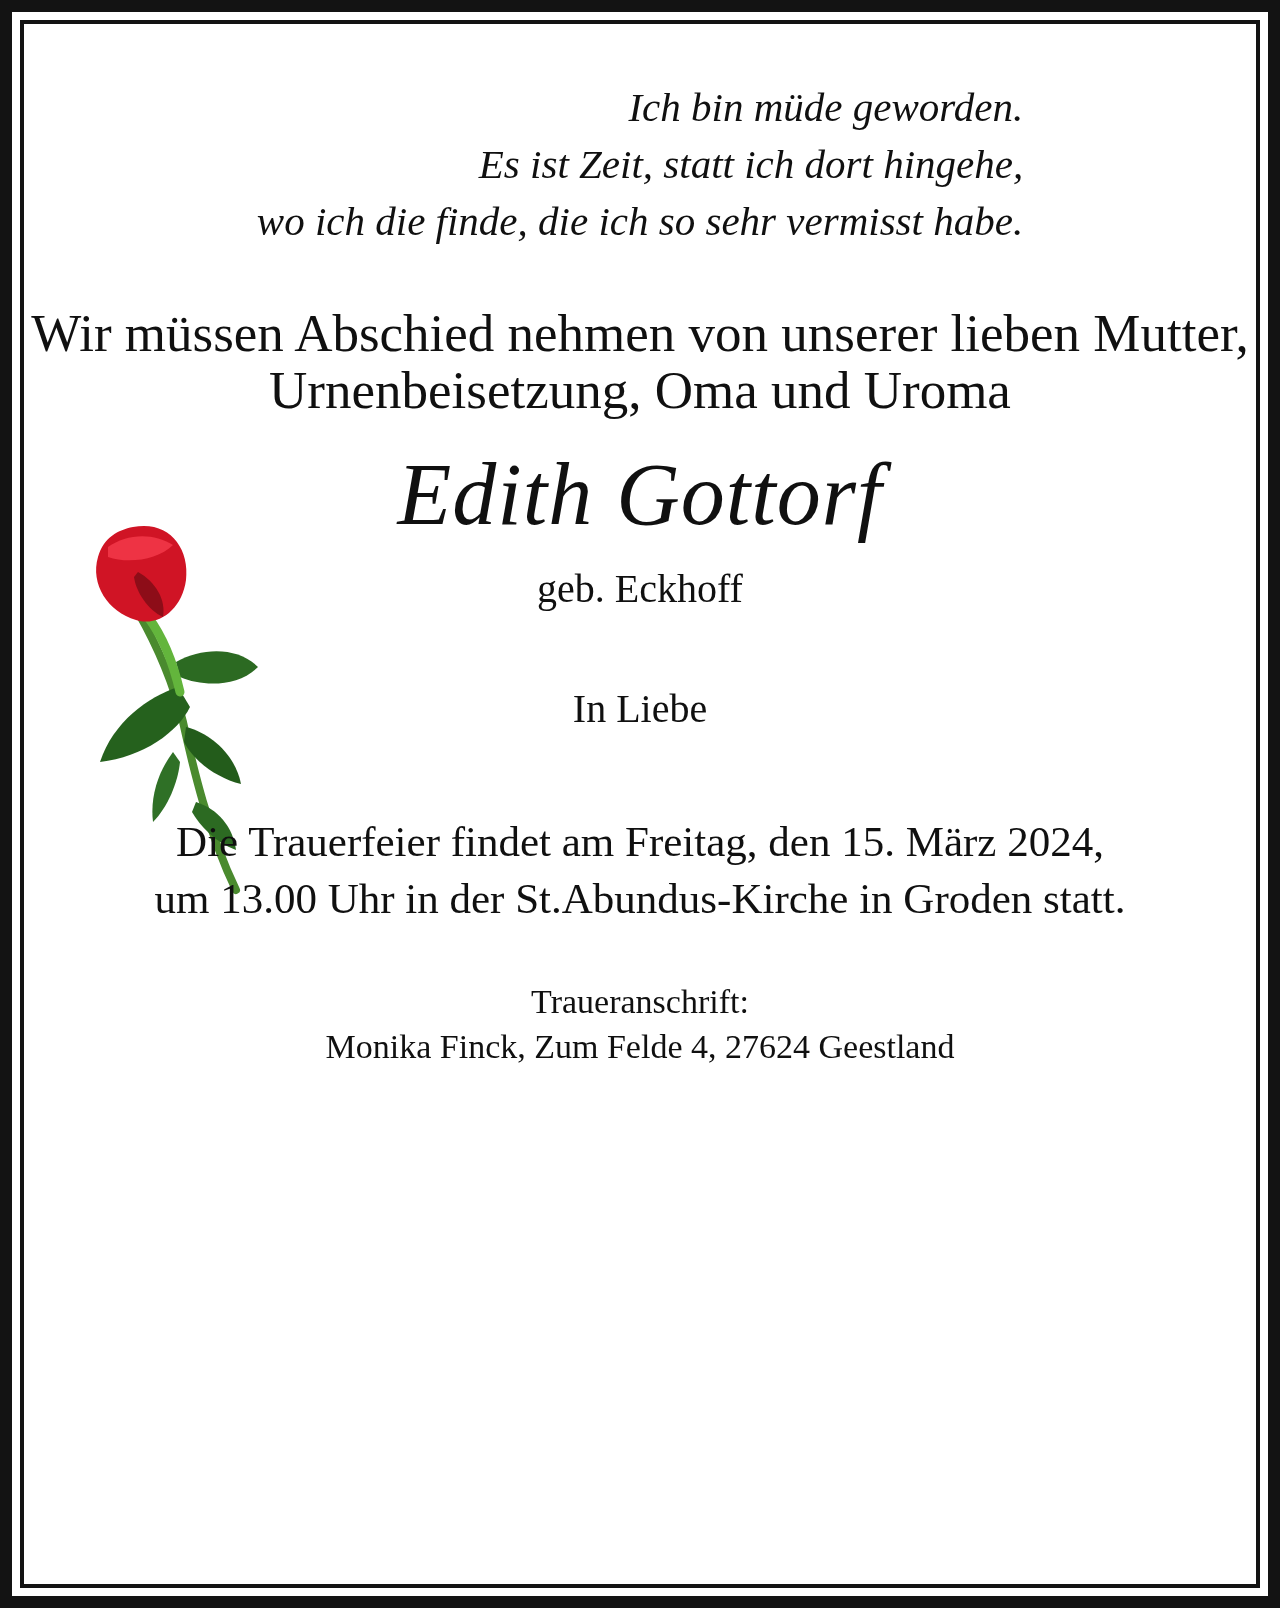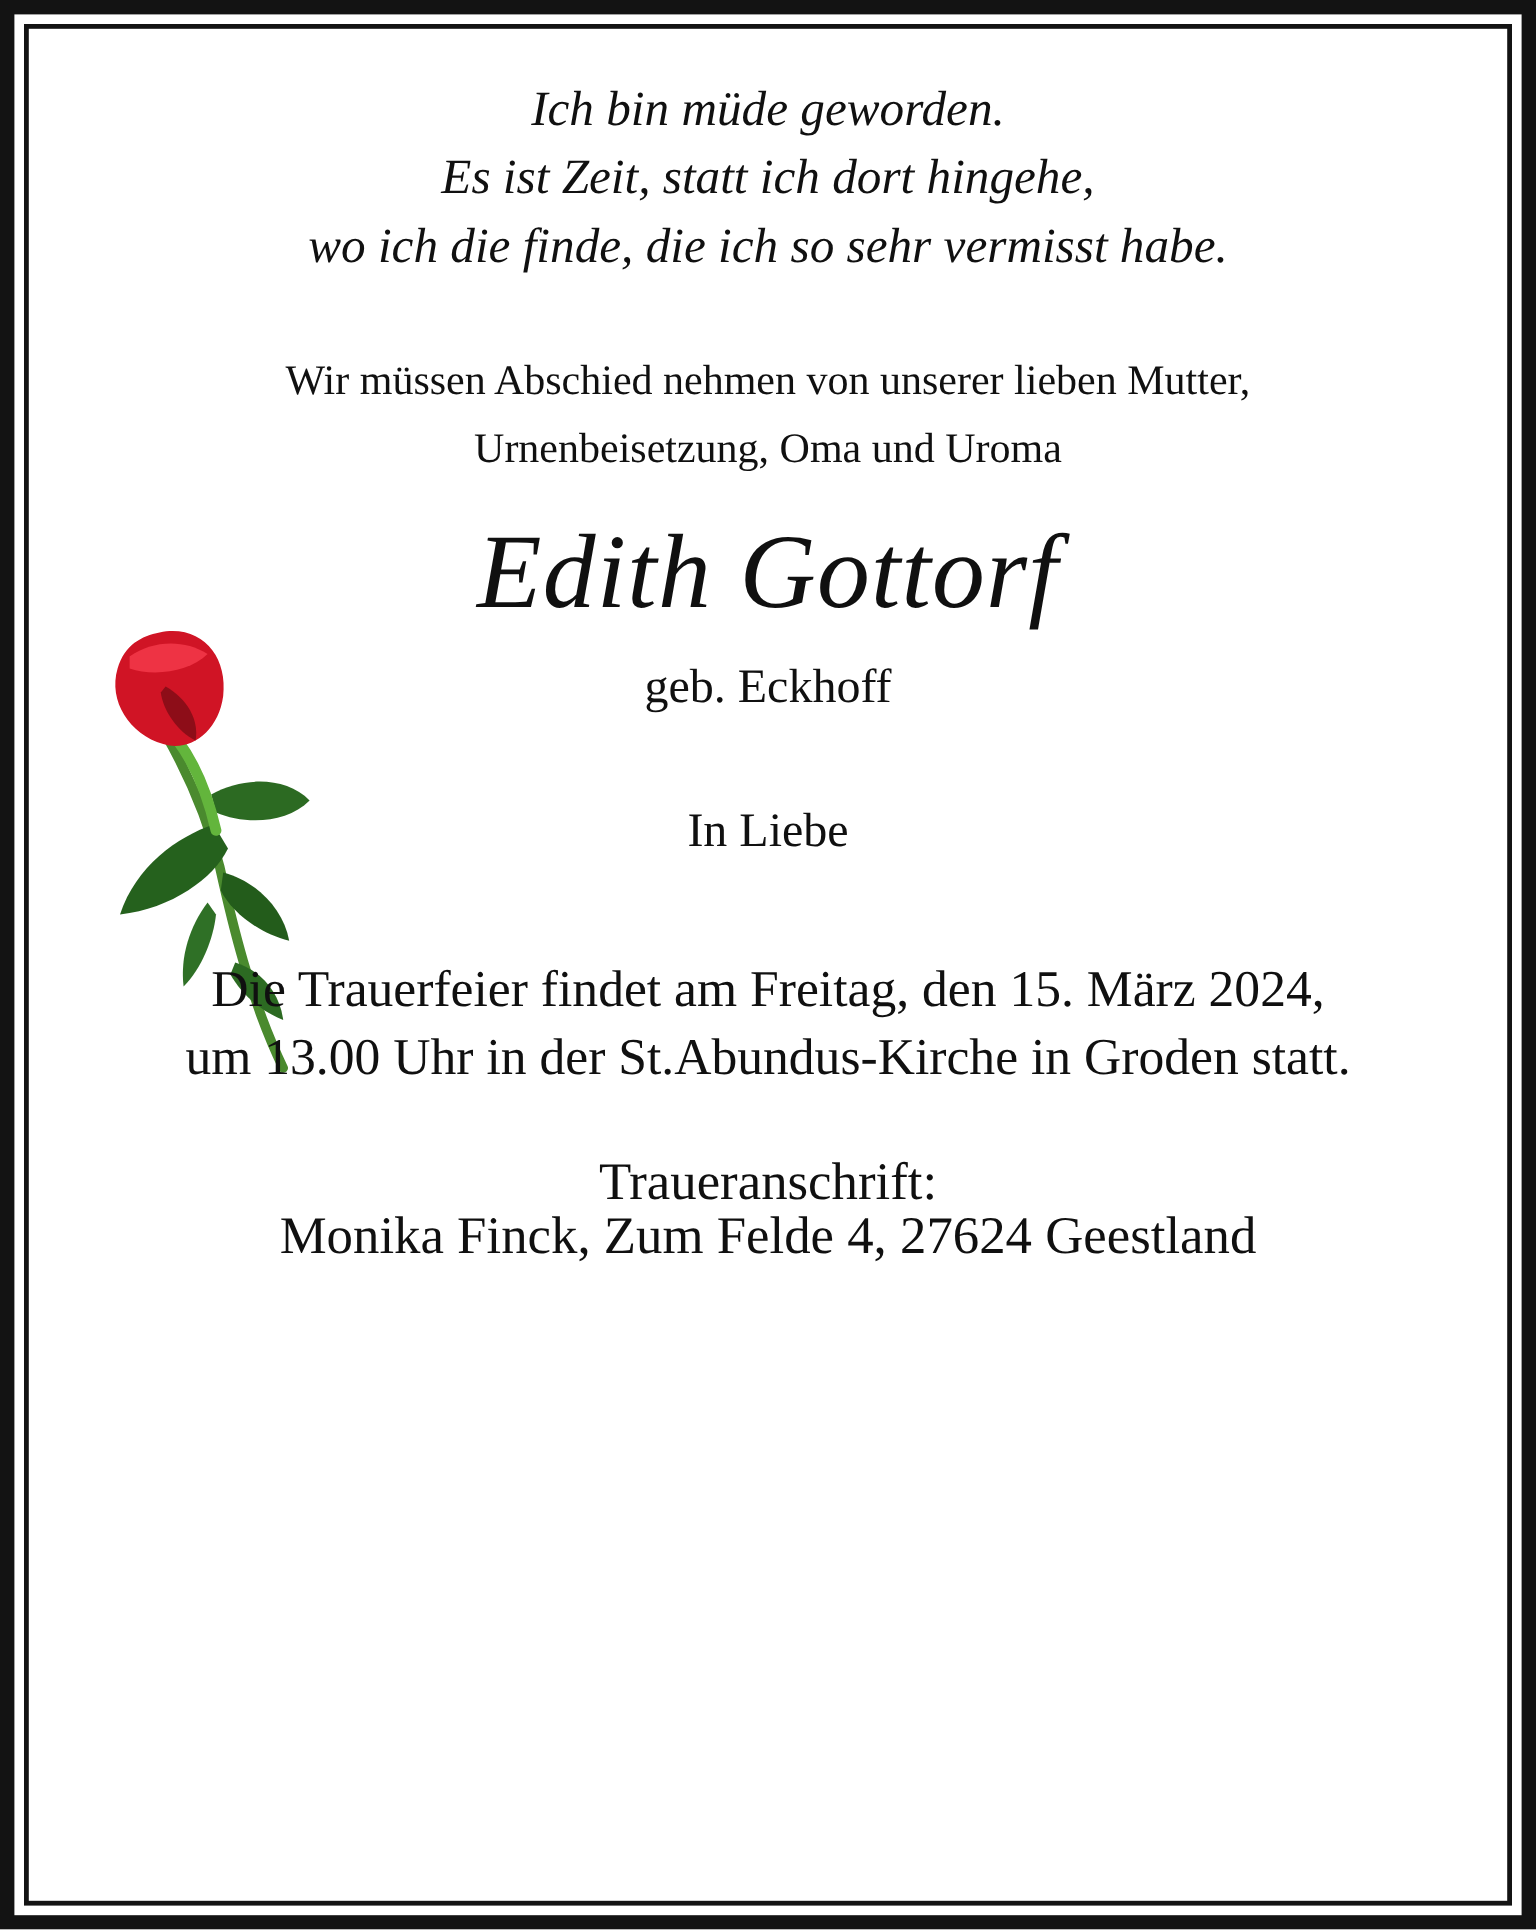"Ich bin müde geworden." .poem { margin-top: 38px -> 55px; text-align: none -> right }
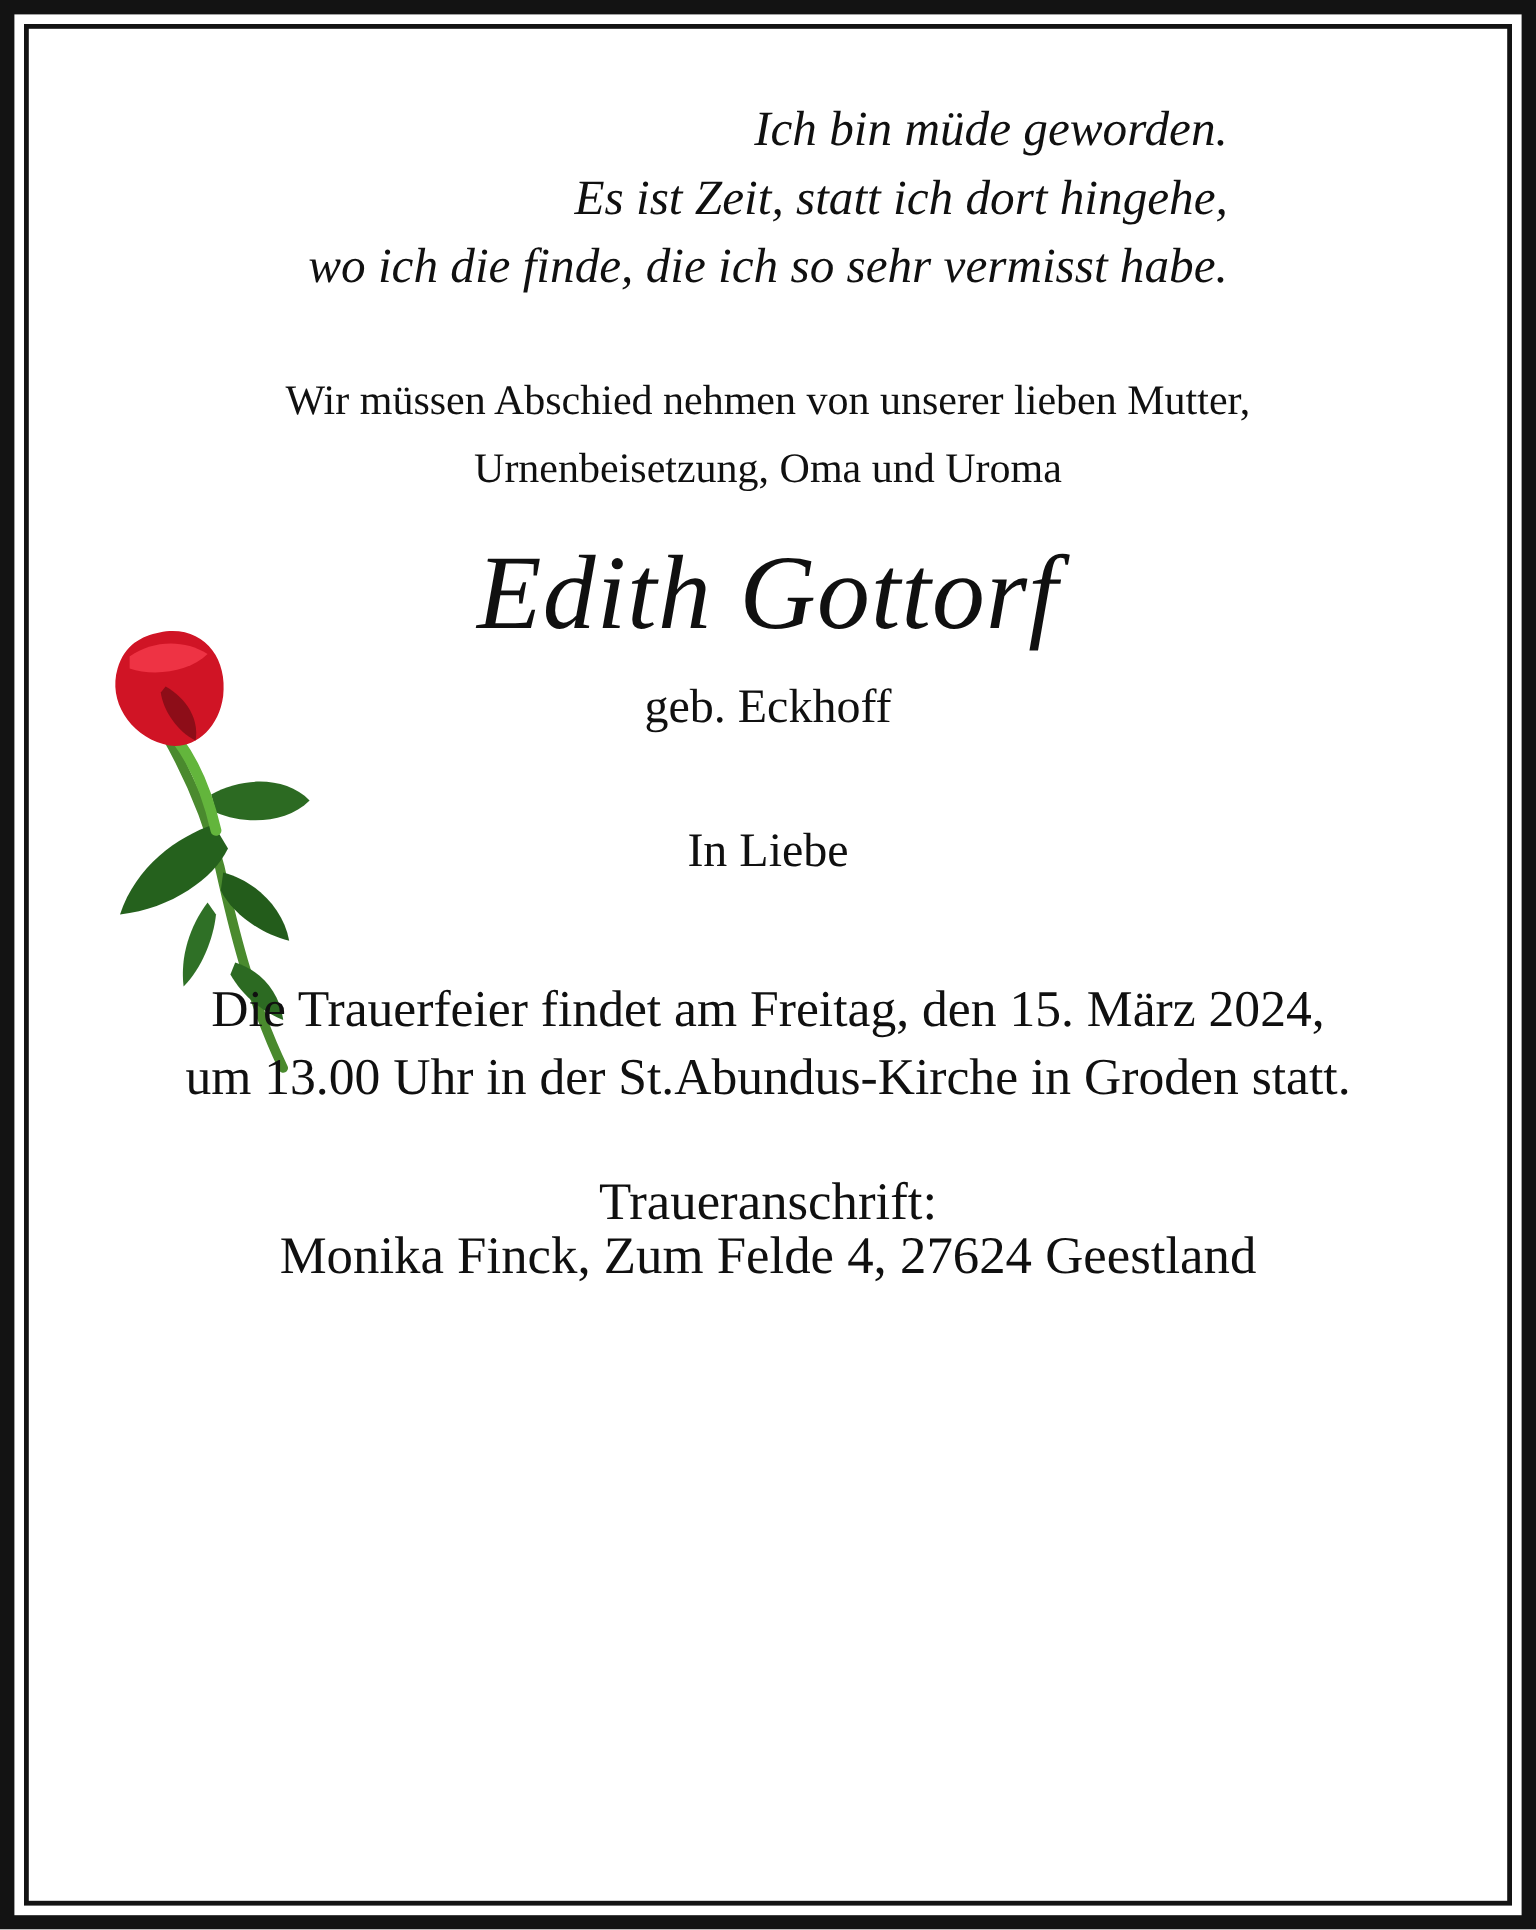"Wir müssen Abschied nehmen von" .intro { font-size: 35px -> 53px }
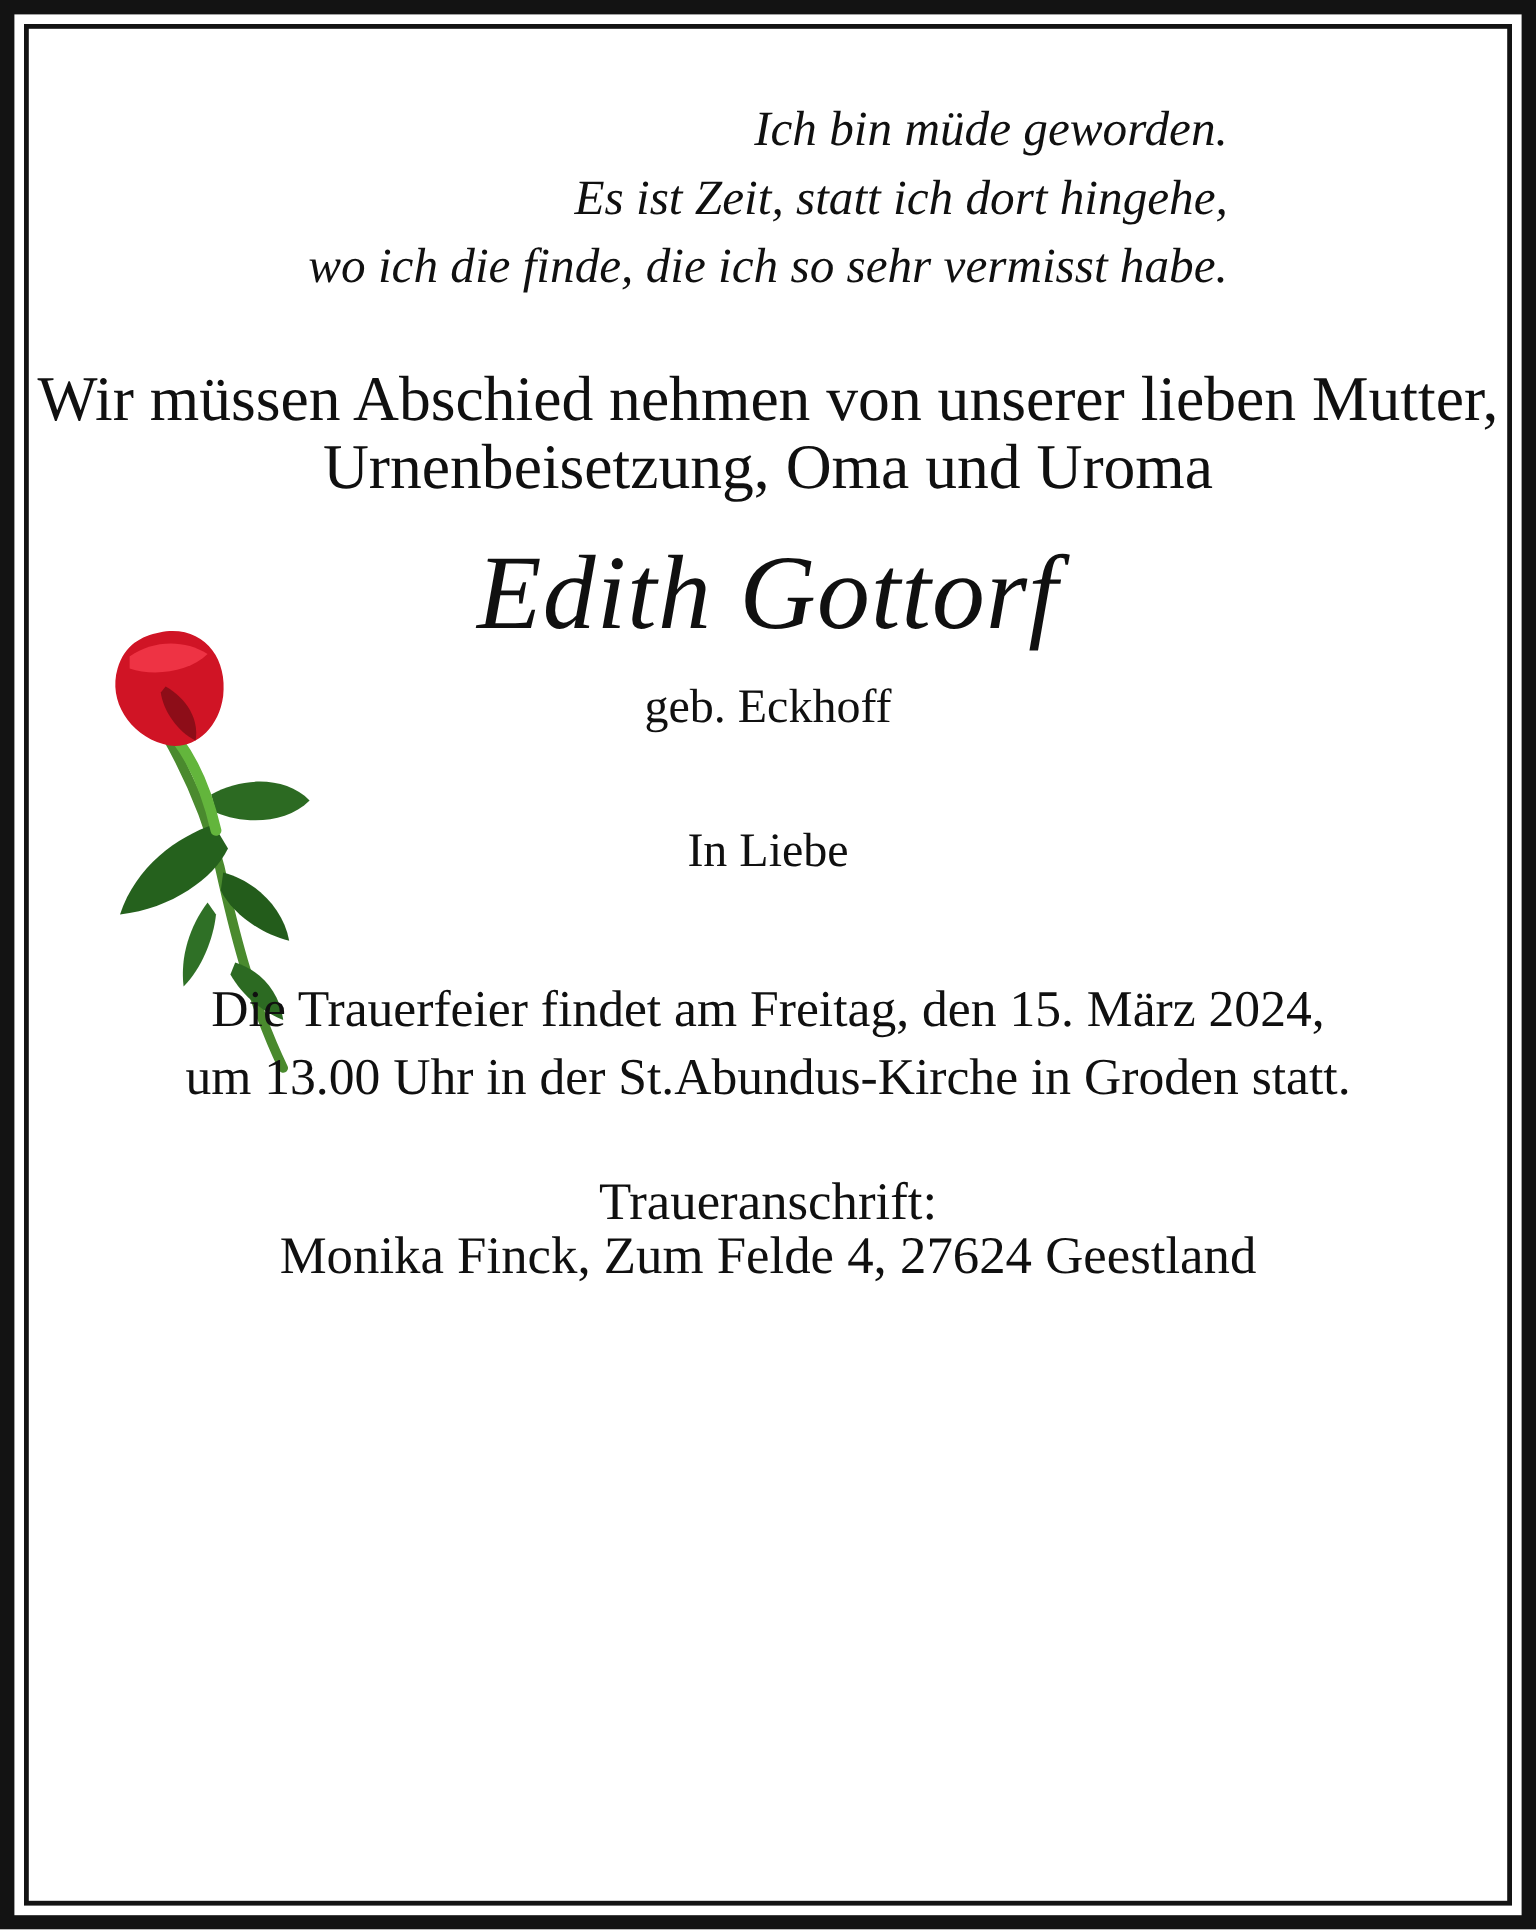"Traueranschrift:" .address { font-size: 44px -> 34px }
